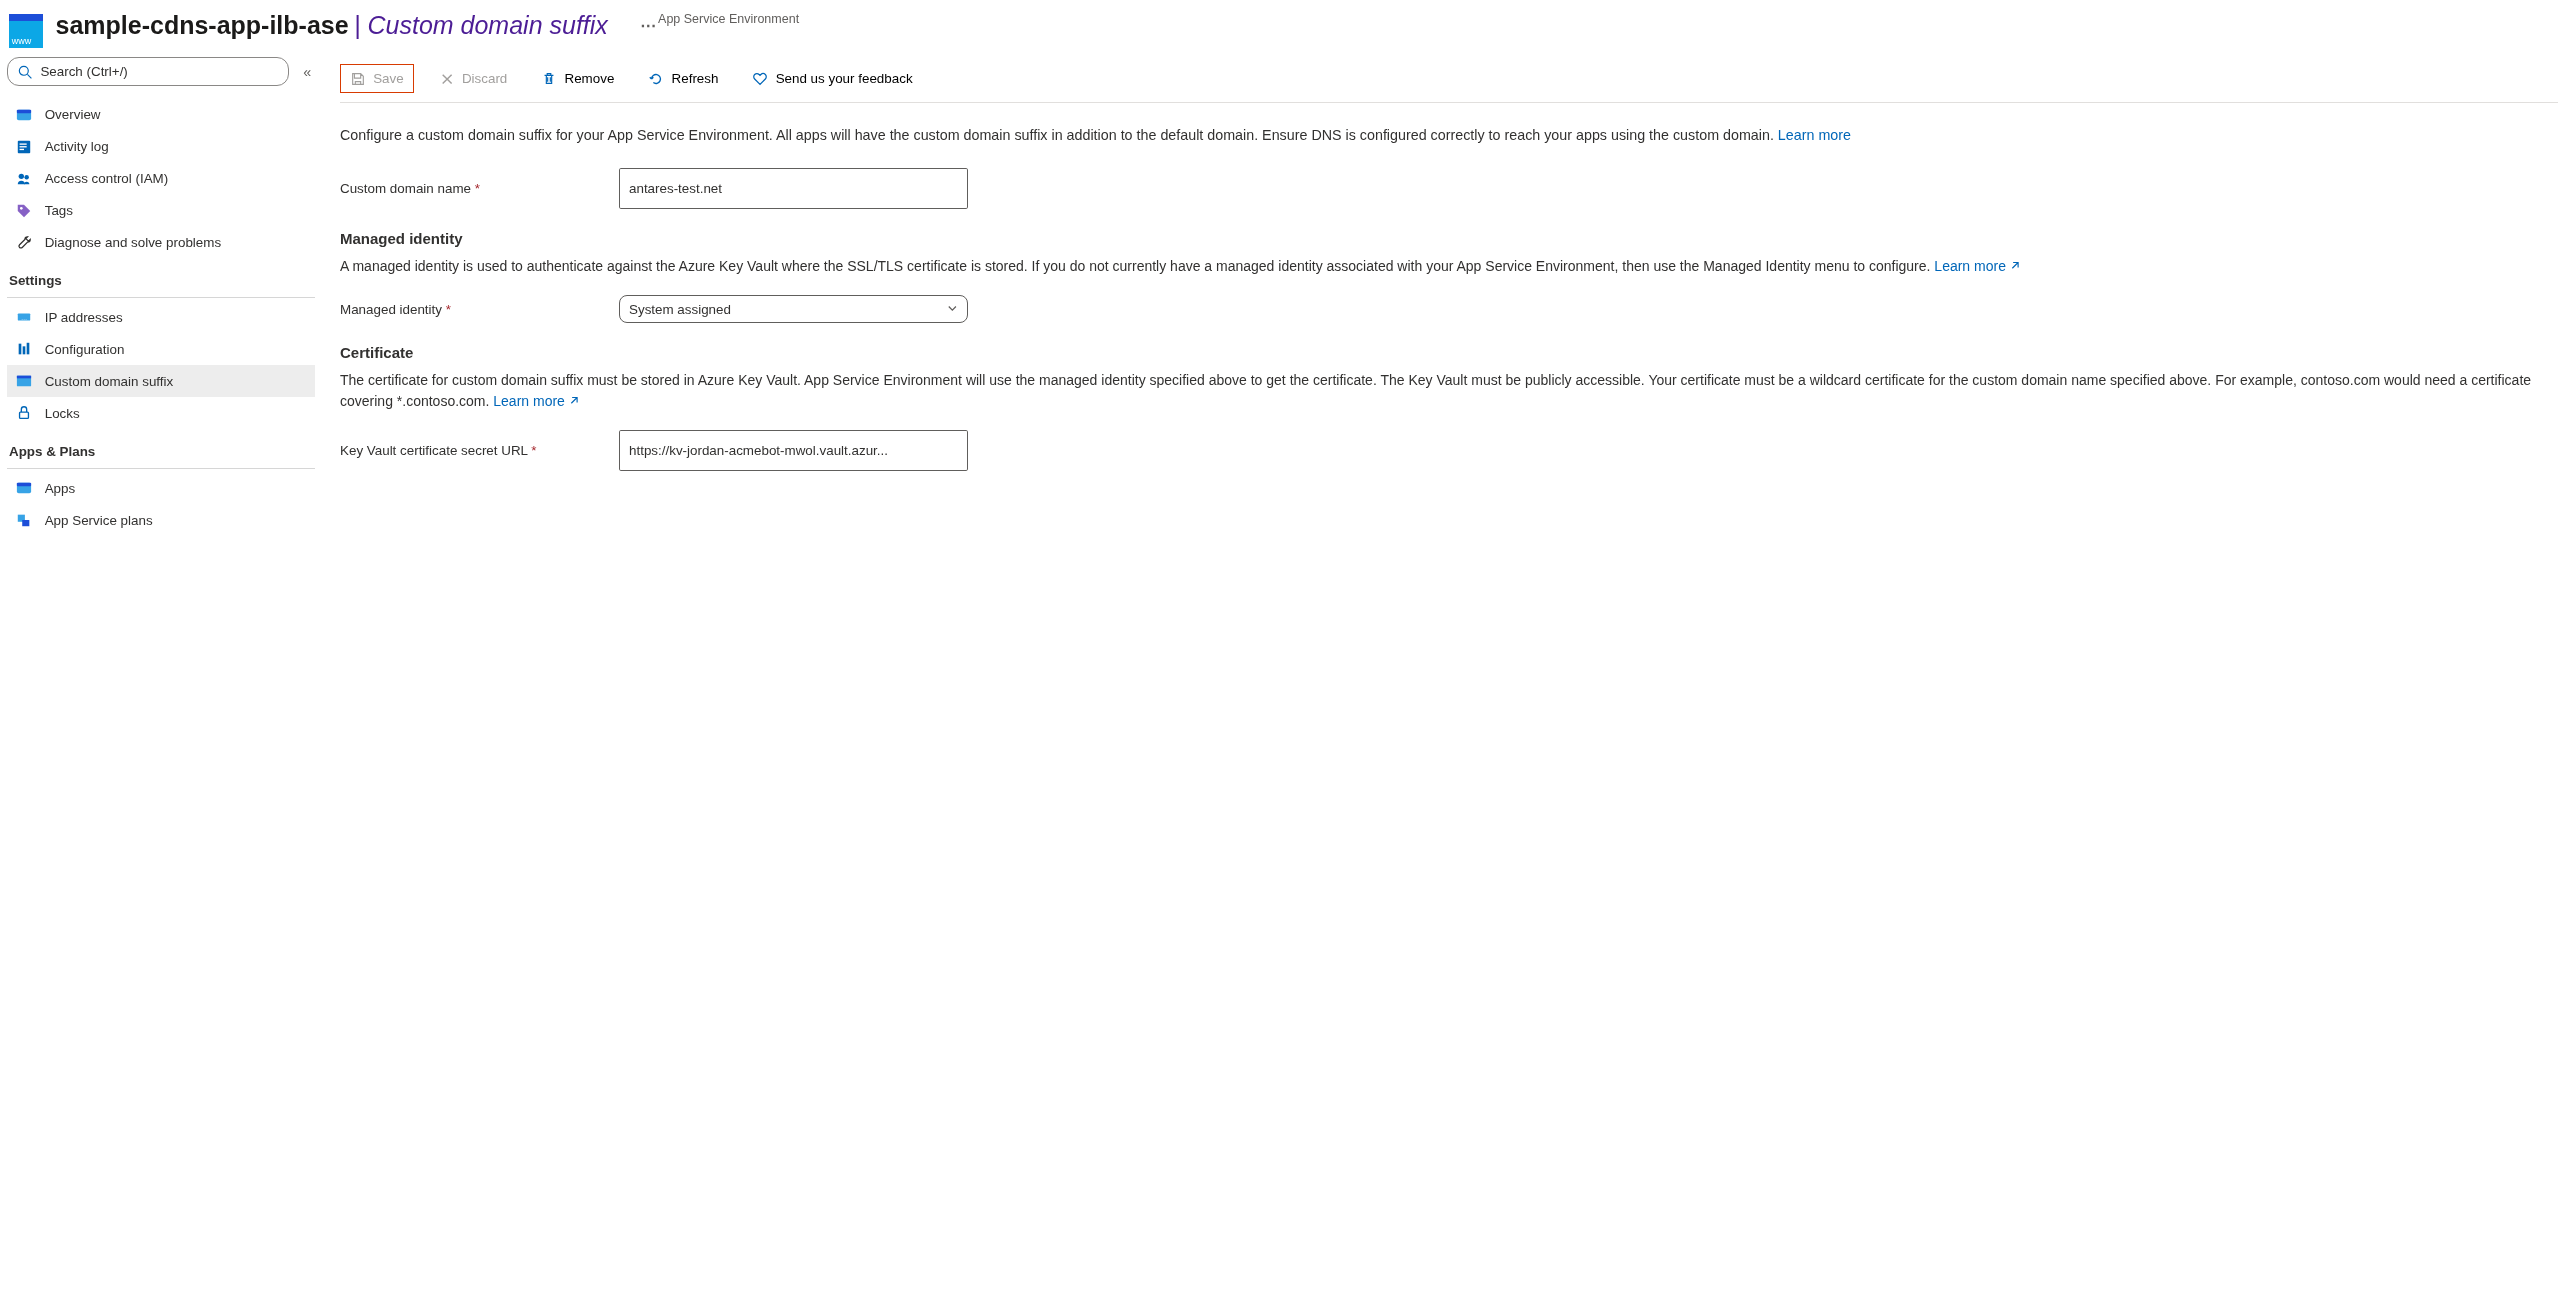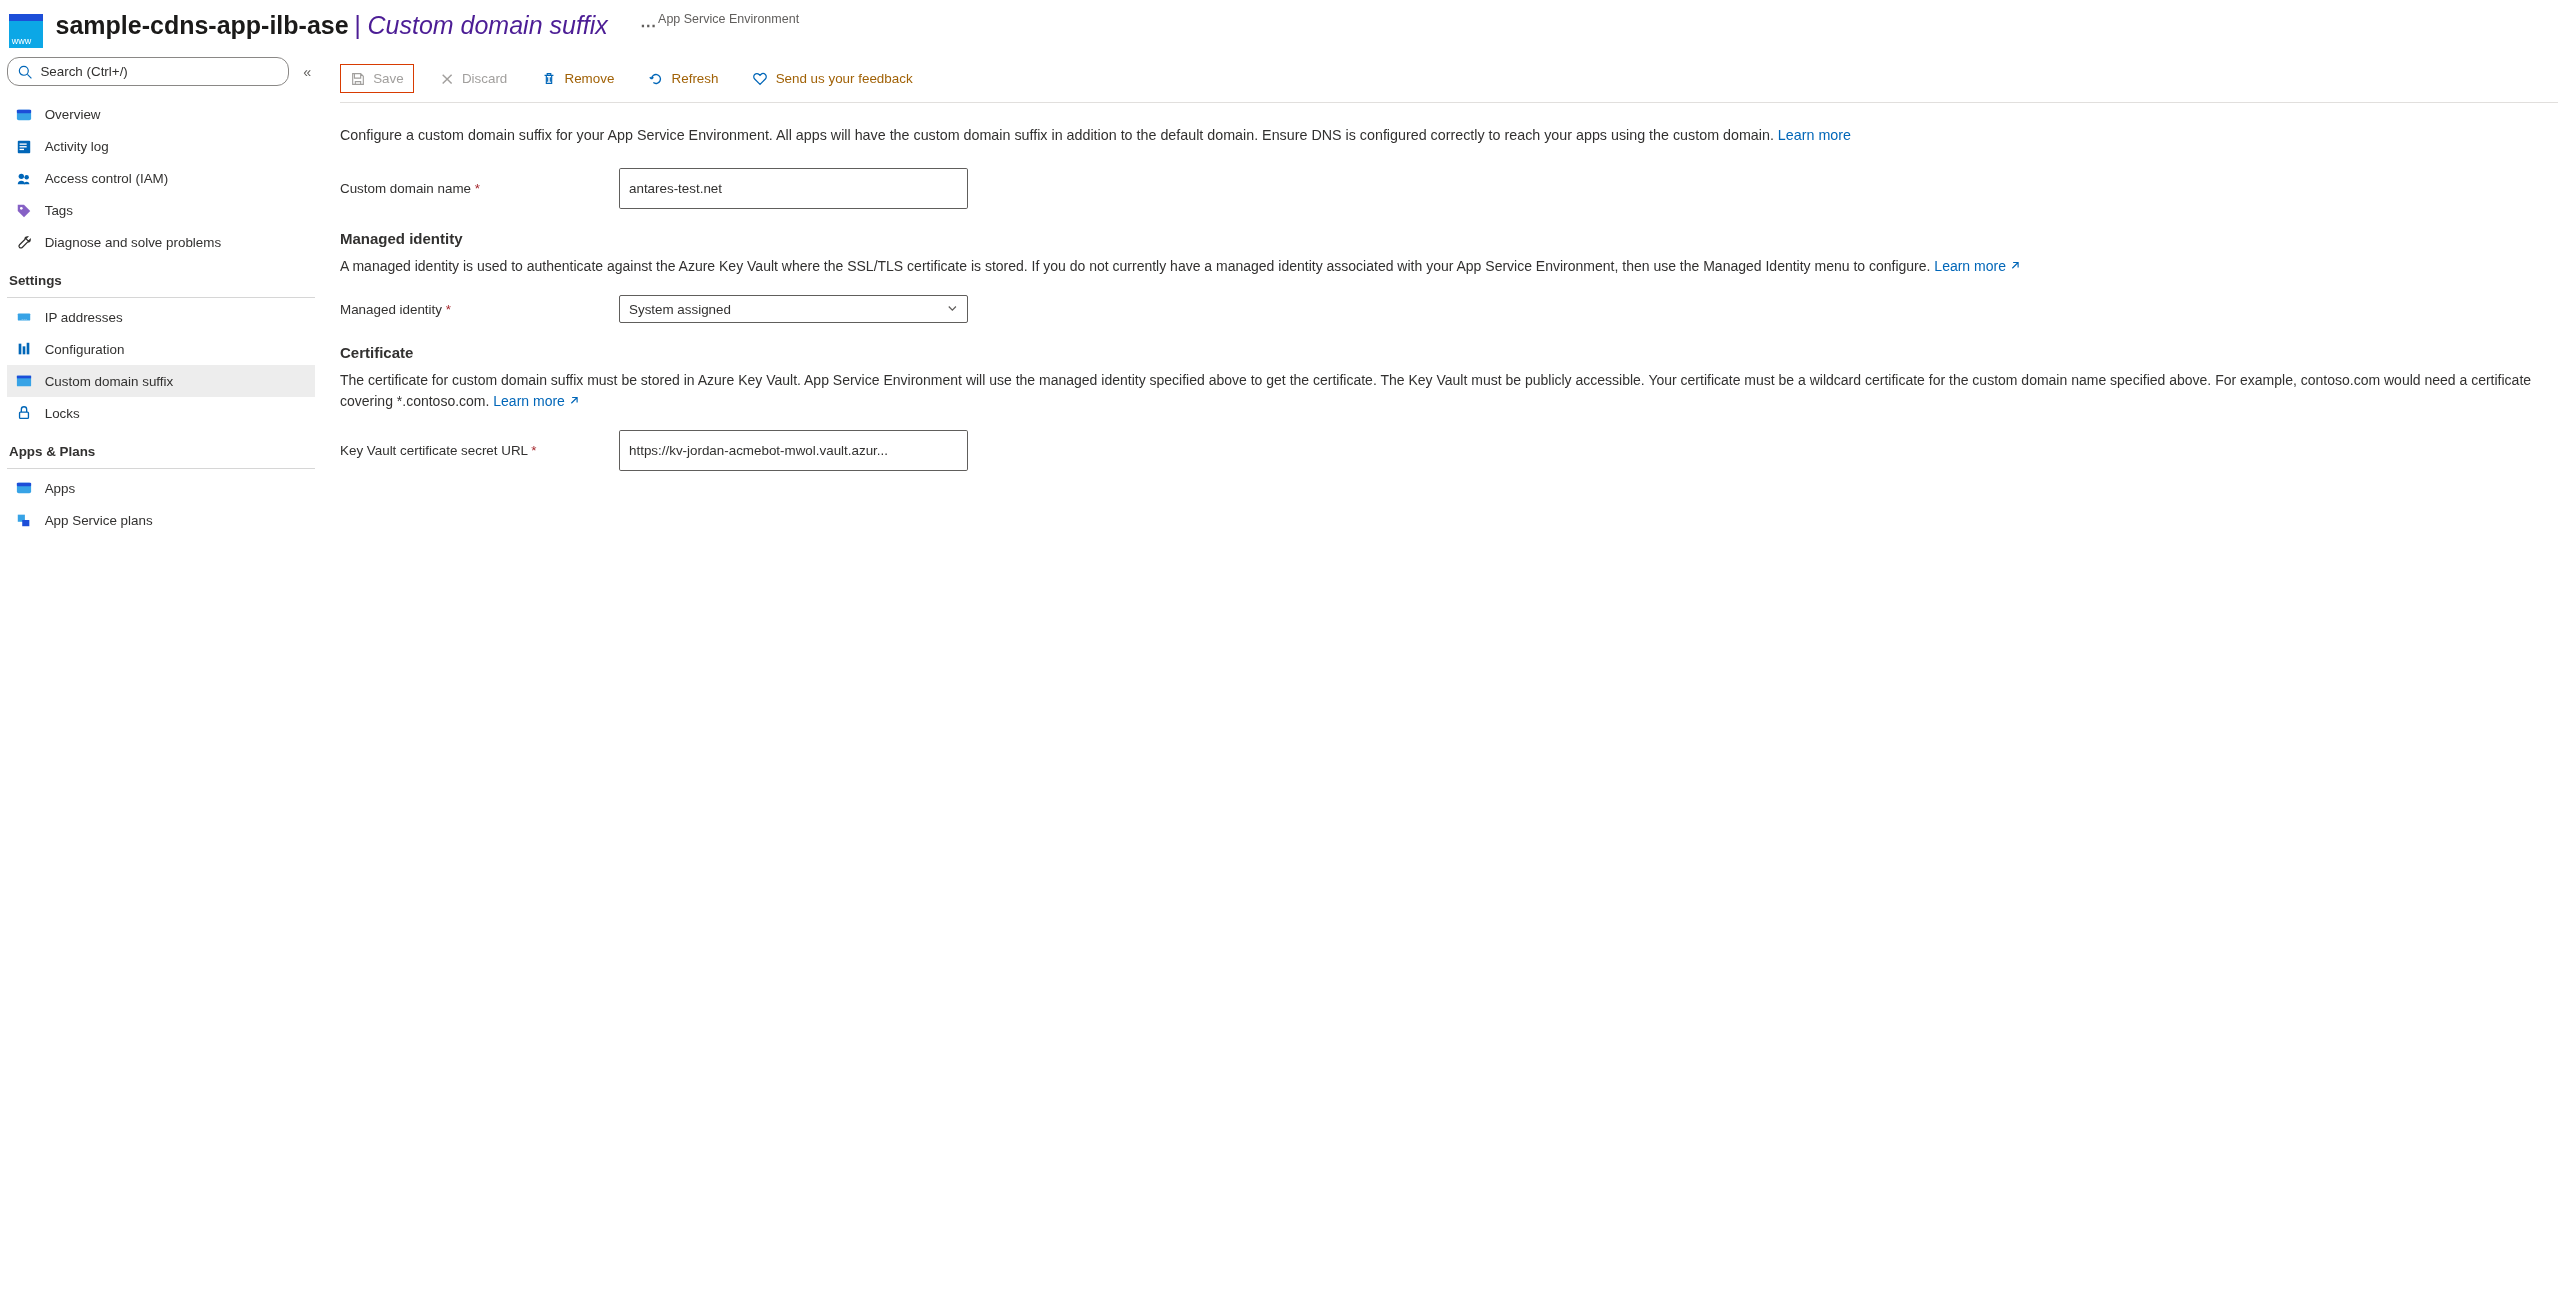"Remove" .toolbar-btn { color: #a16207 -> #000000 }
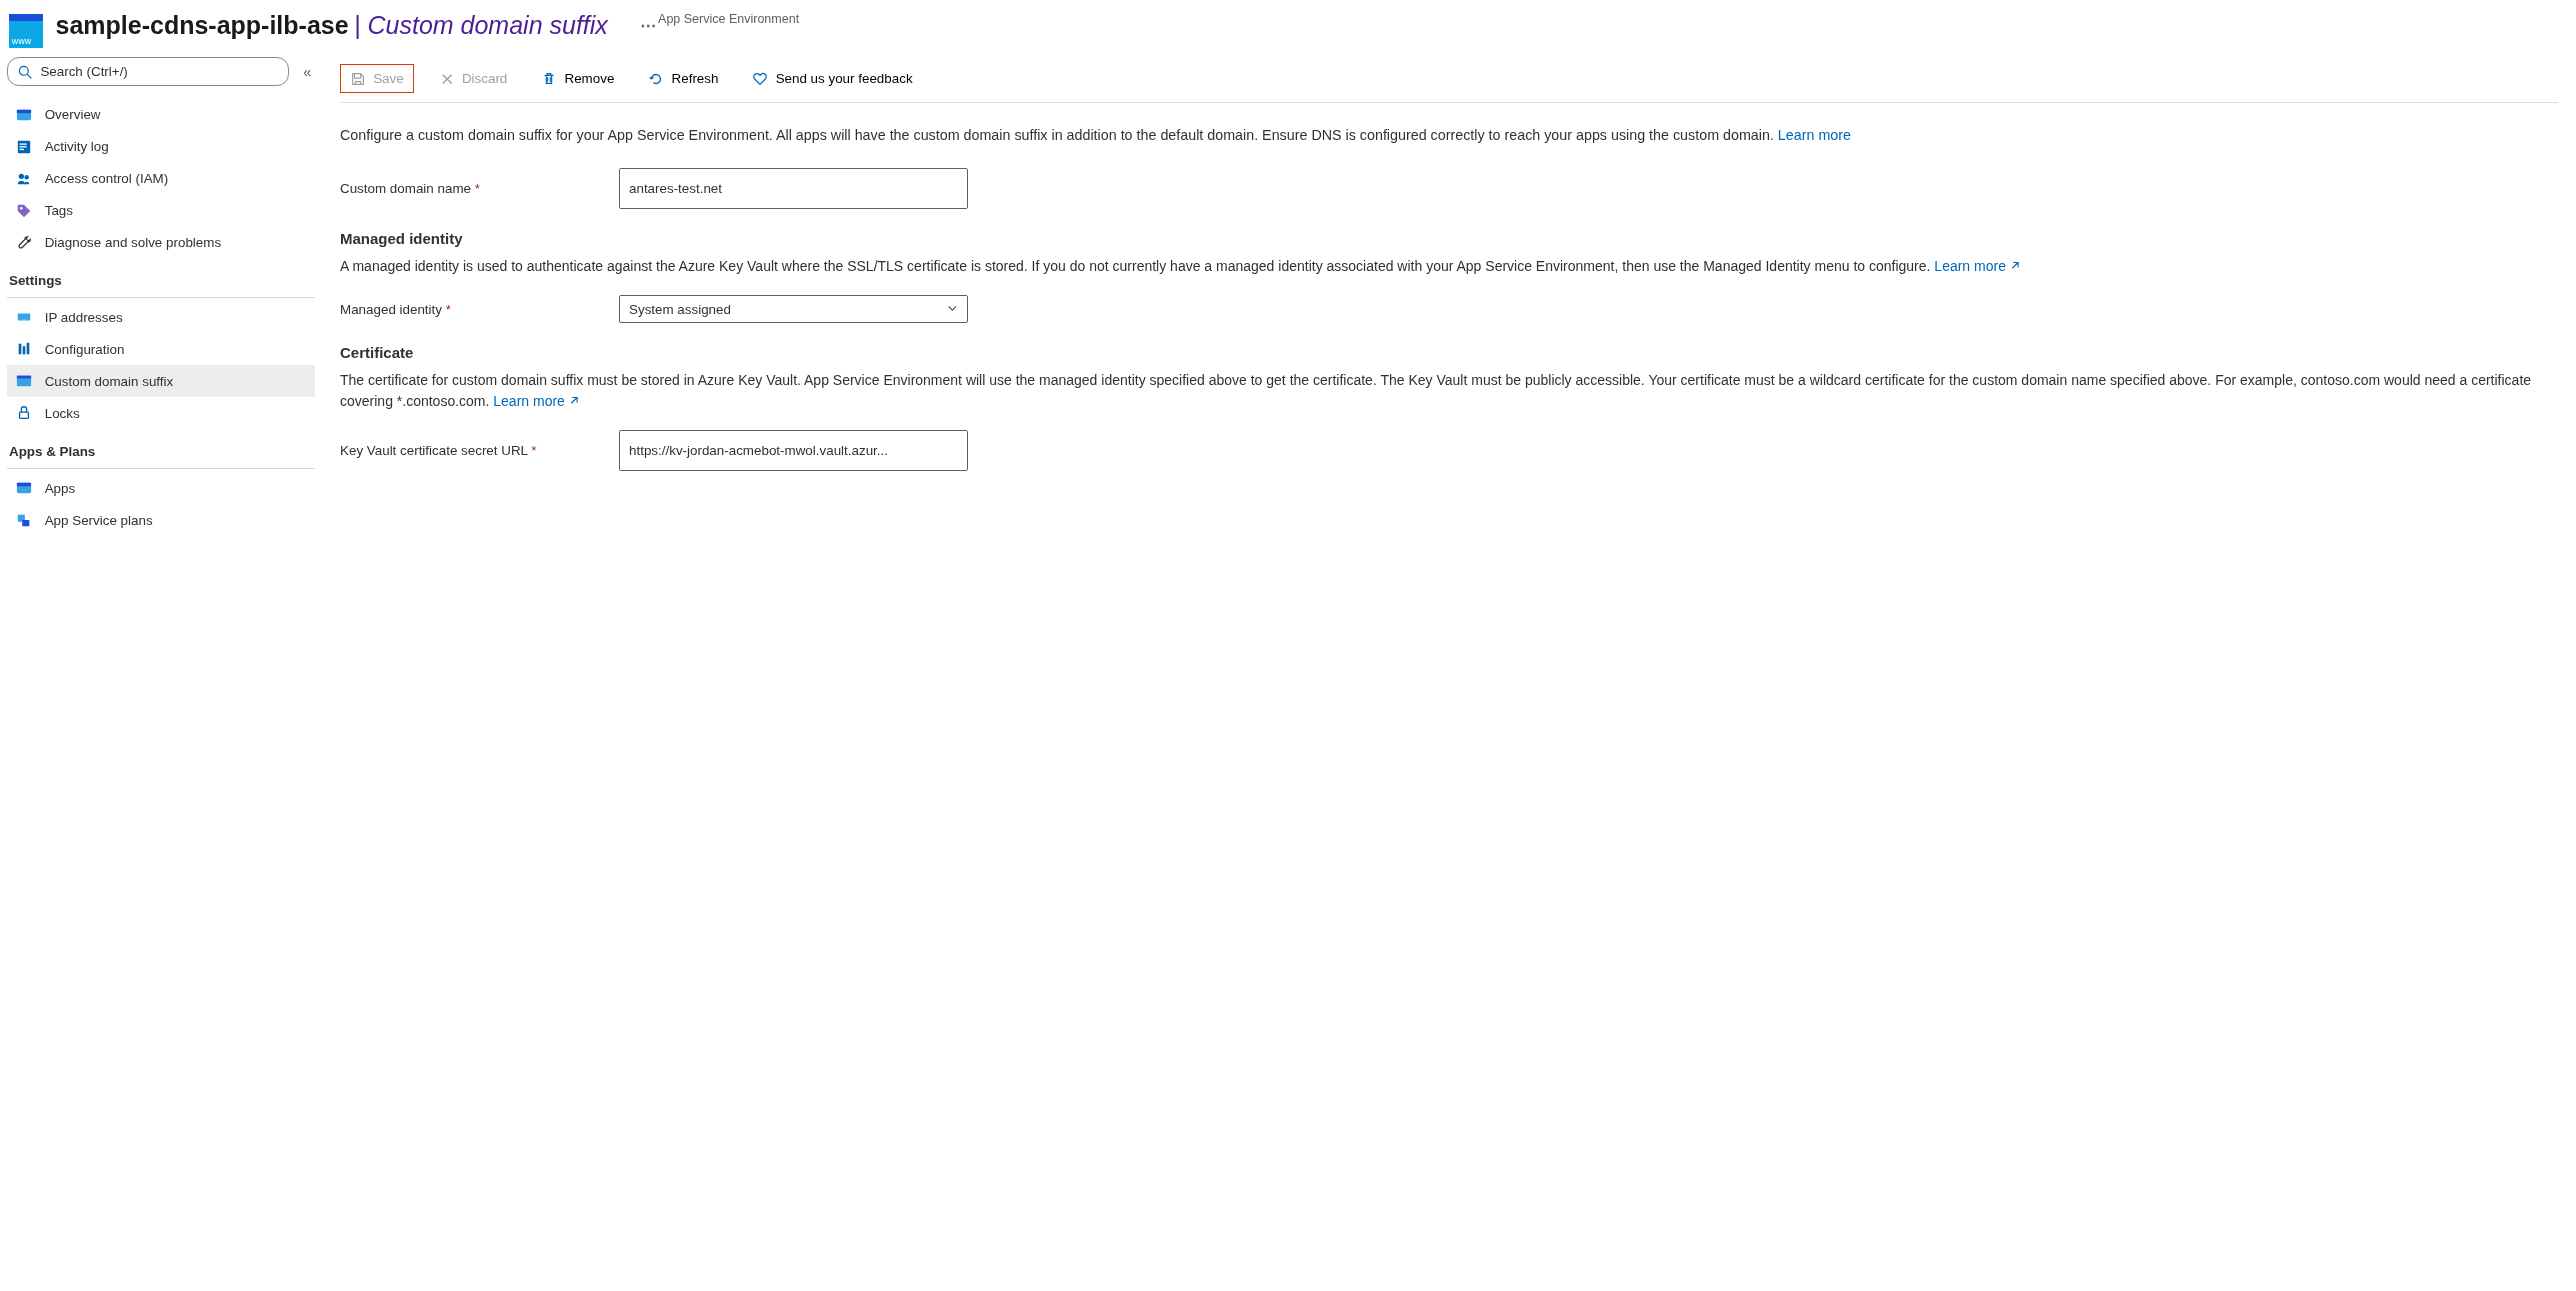"System assigned" .form-select { border-radius: 2px -> 8px }
